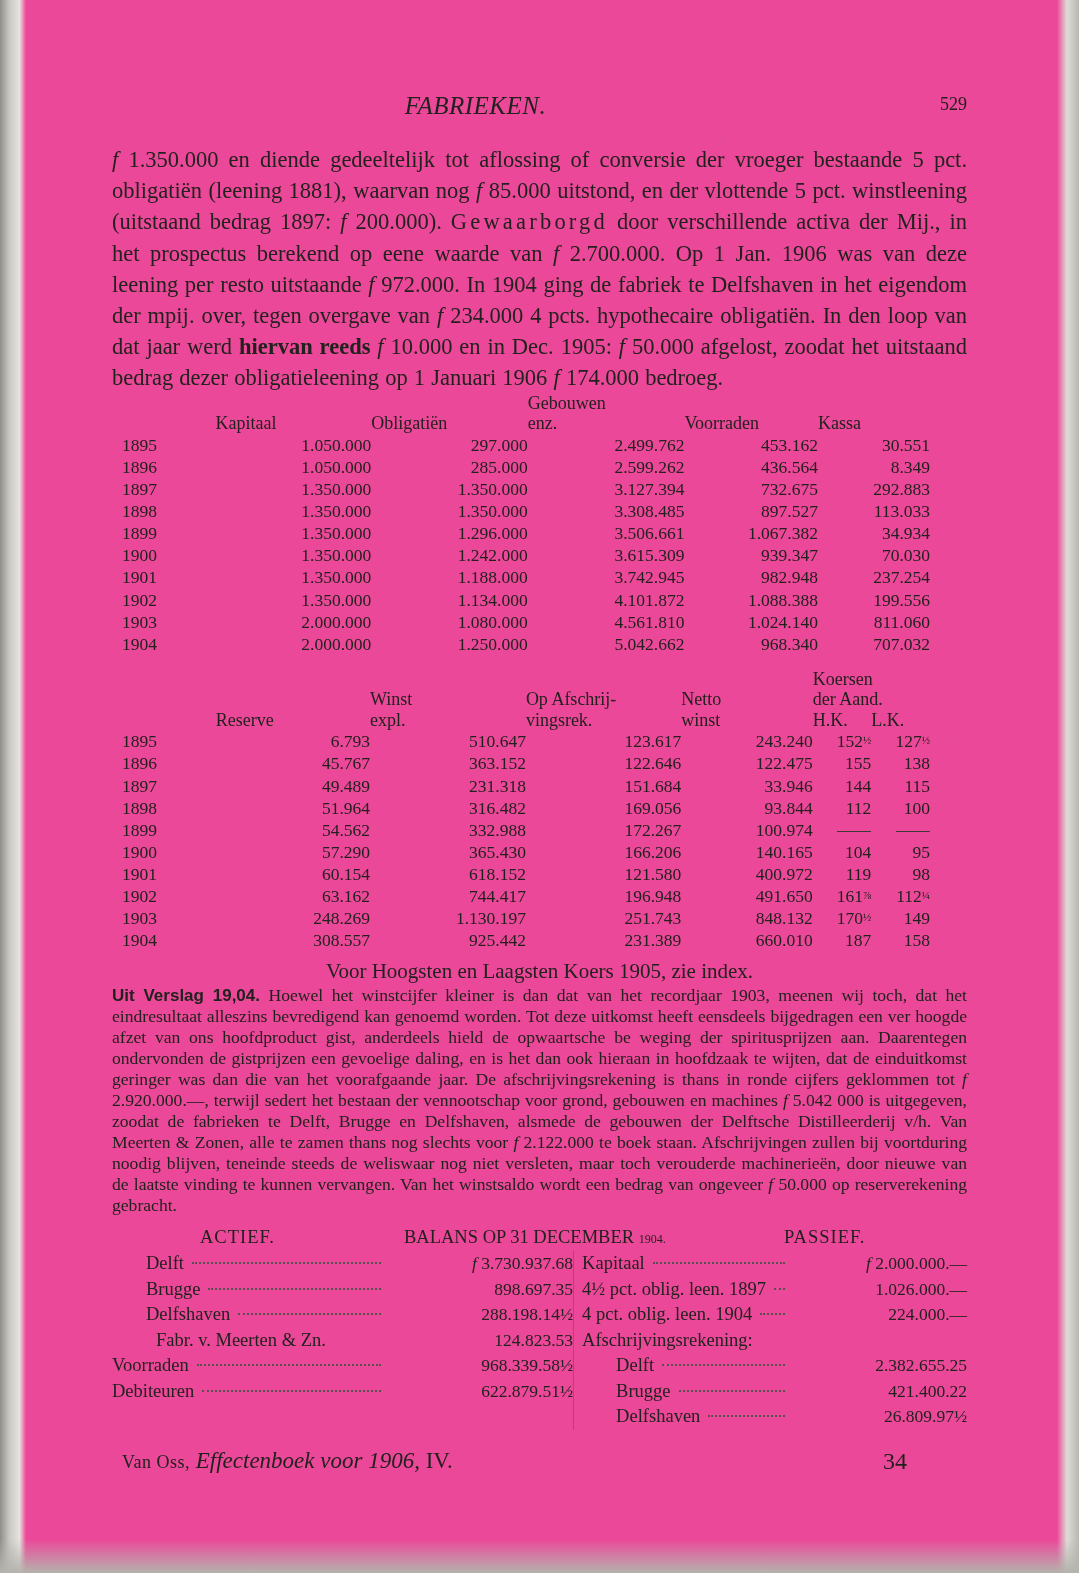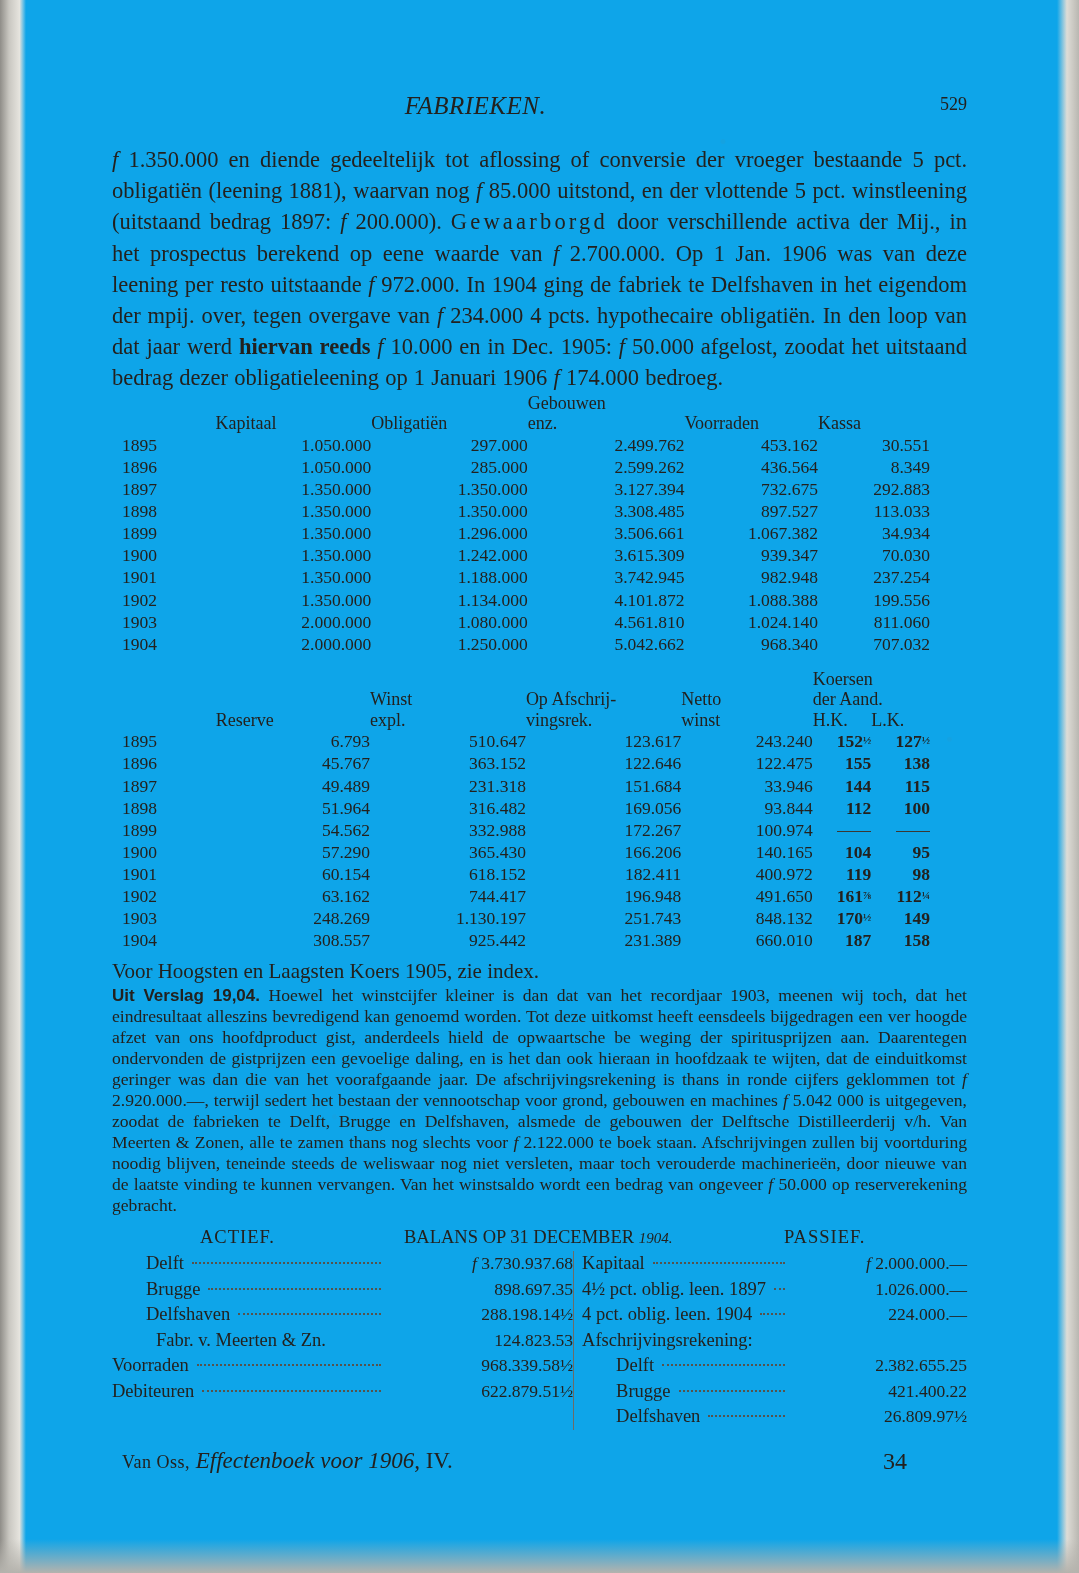"FABRIEKEN." .page { background: #0ea5e9 -> #ec4899 }
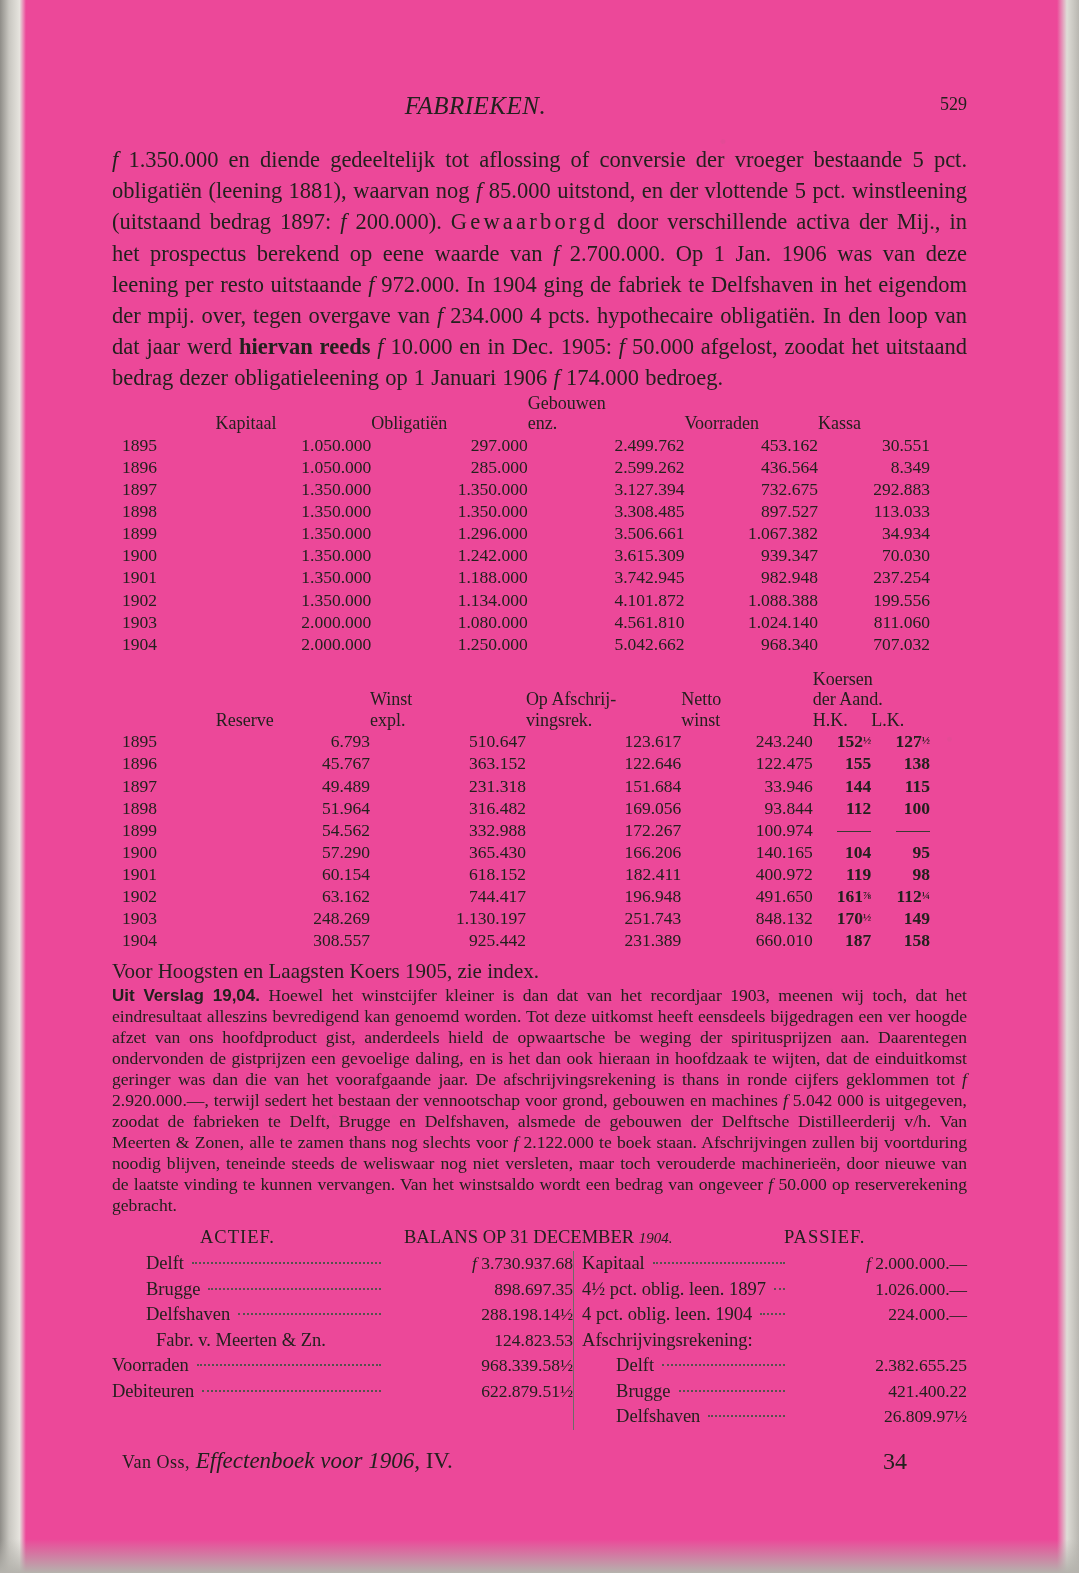"152½" td.hk, td.lk { font-weight: bold -> none }
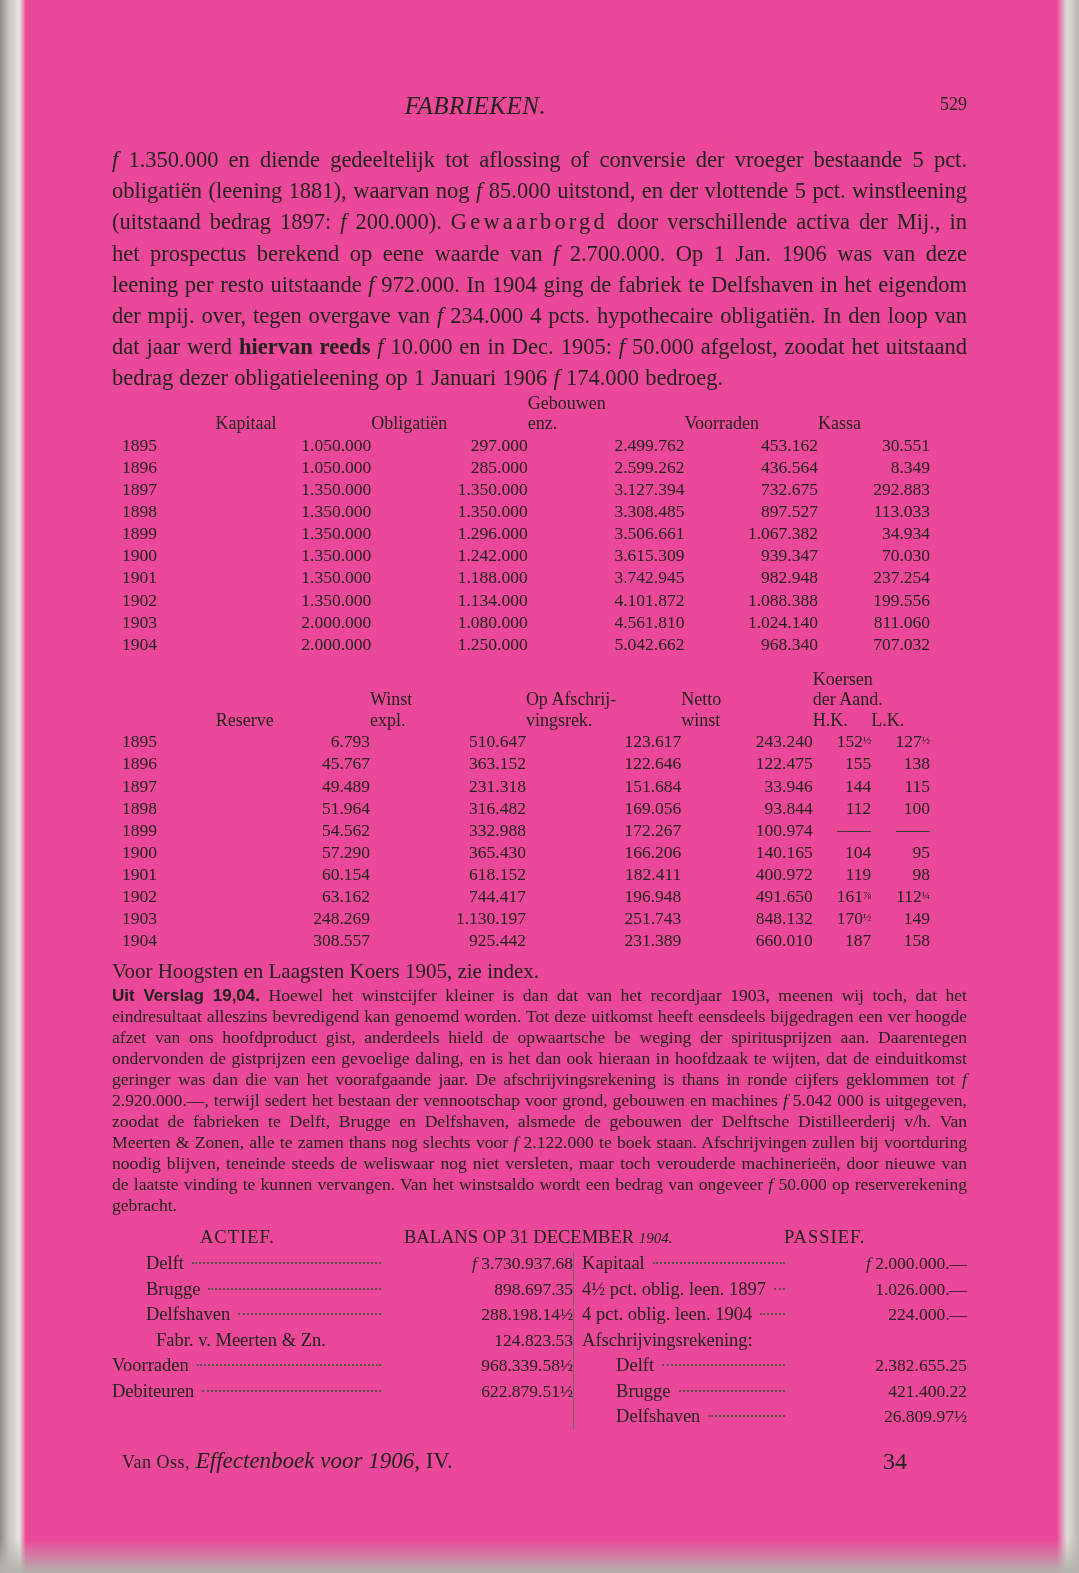"182.411" td { text: 182.411 -> 121.580 }
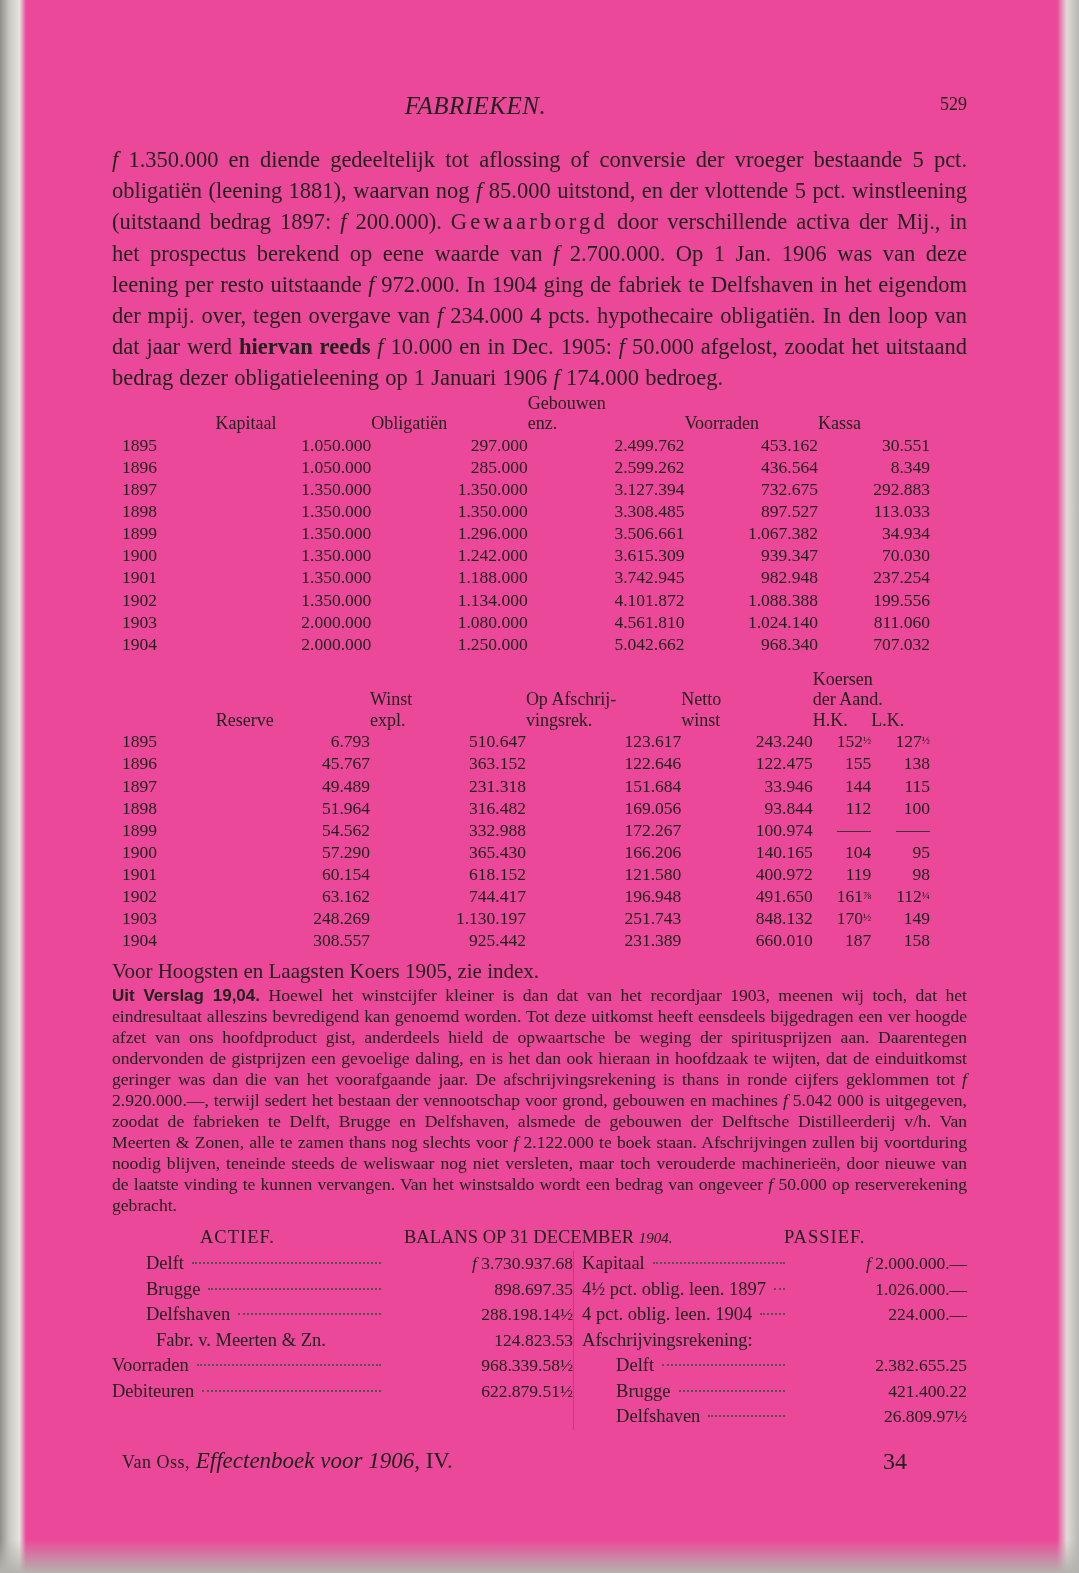"Voor Hoogsten en Laagsten Koers" .index-note { text-align: left -> center }
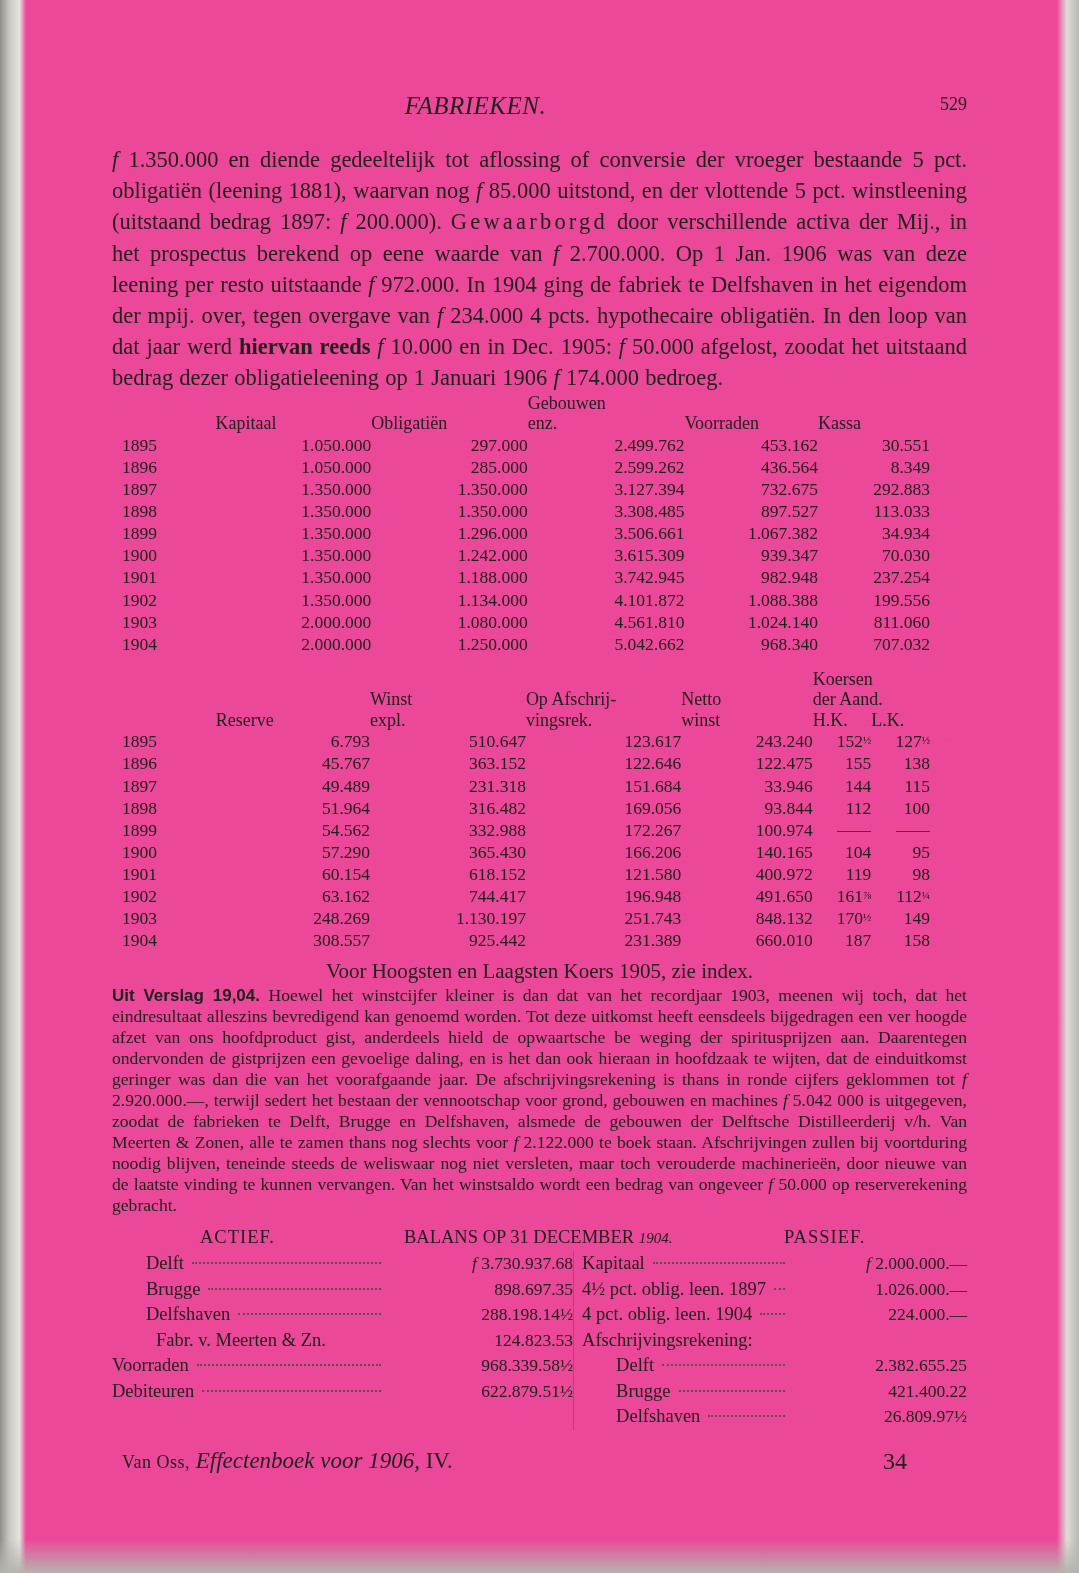"1904." .balans-head .m small { font-size: 15px -> 12px; font-style: italic -> none }
